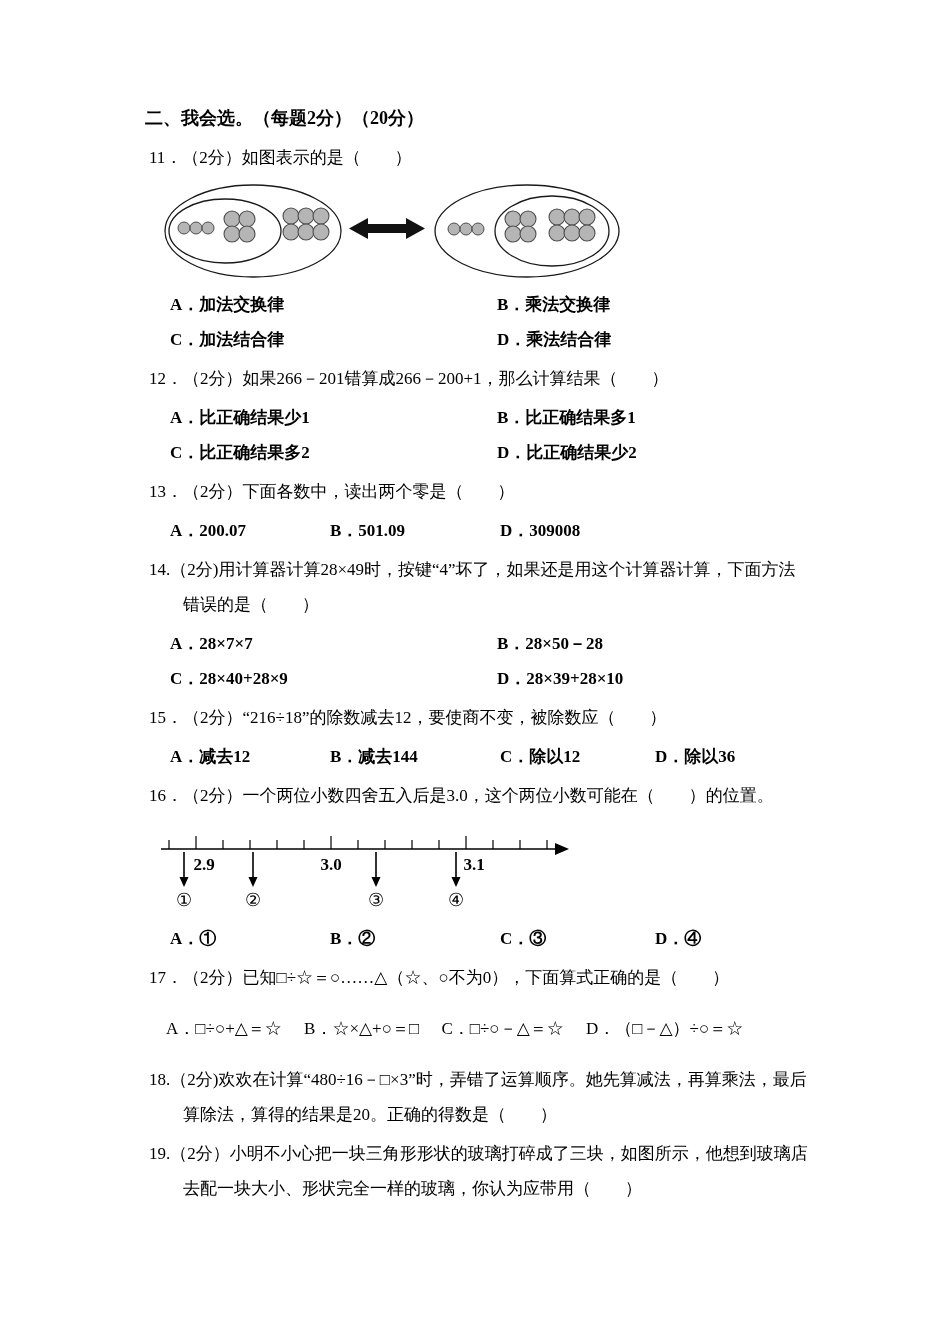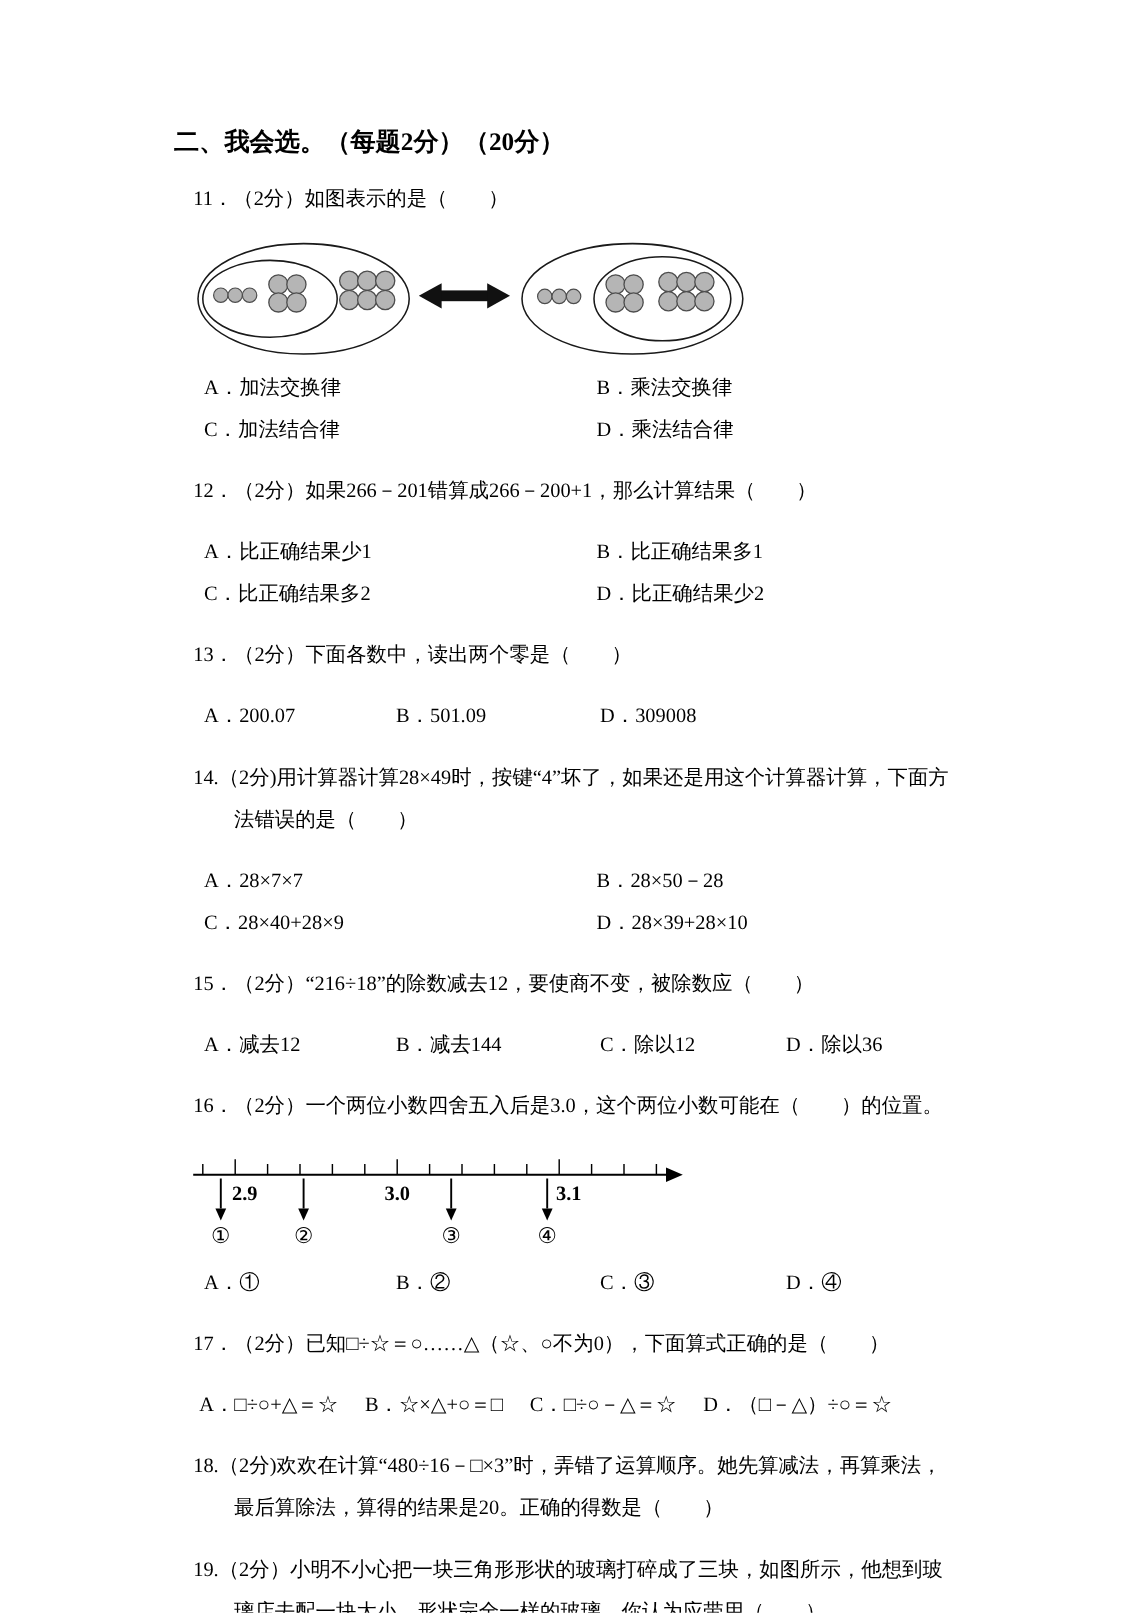"二、我会选。（每题2分）（20分）" .section-title { font-size: 21px -> 18px }
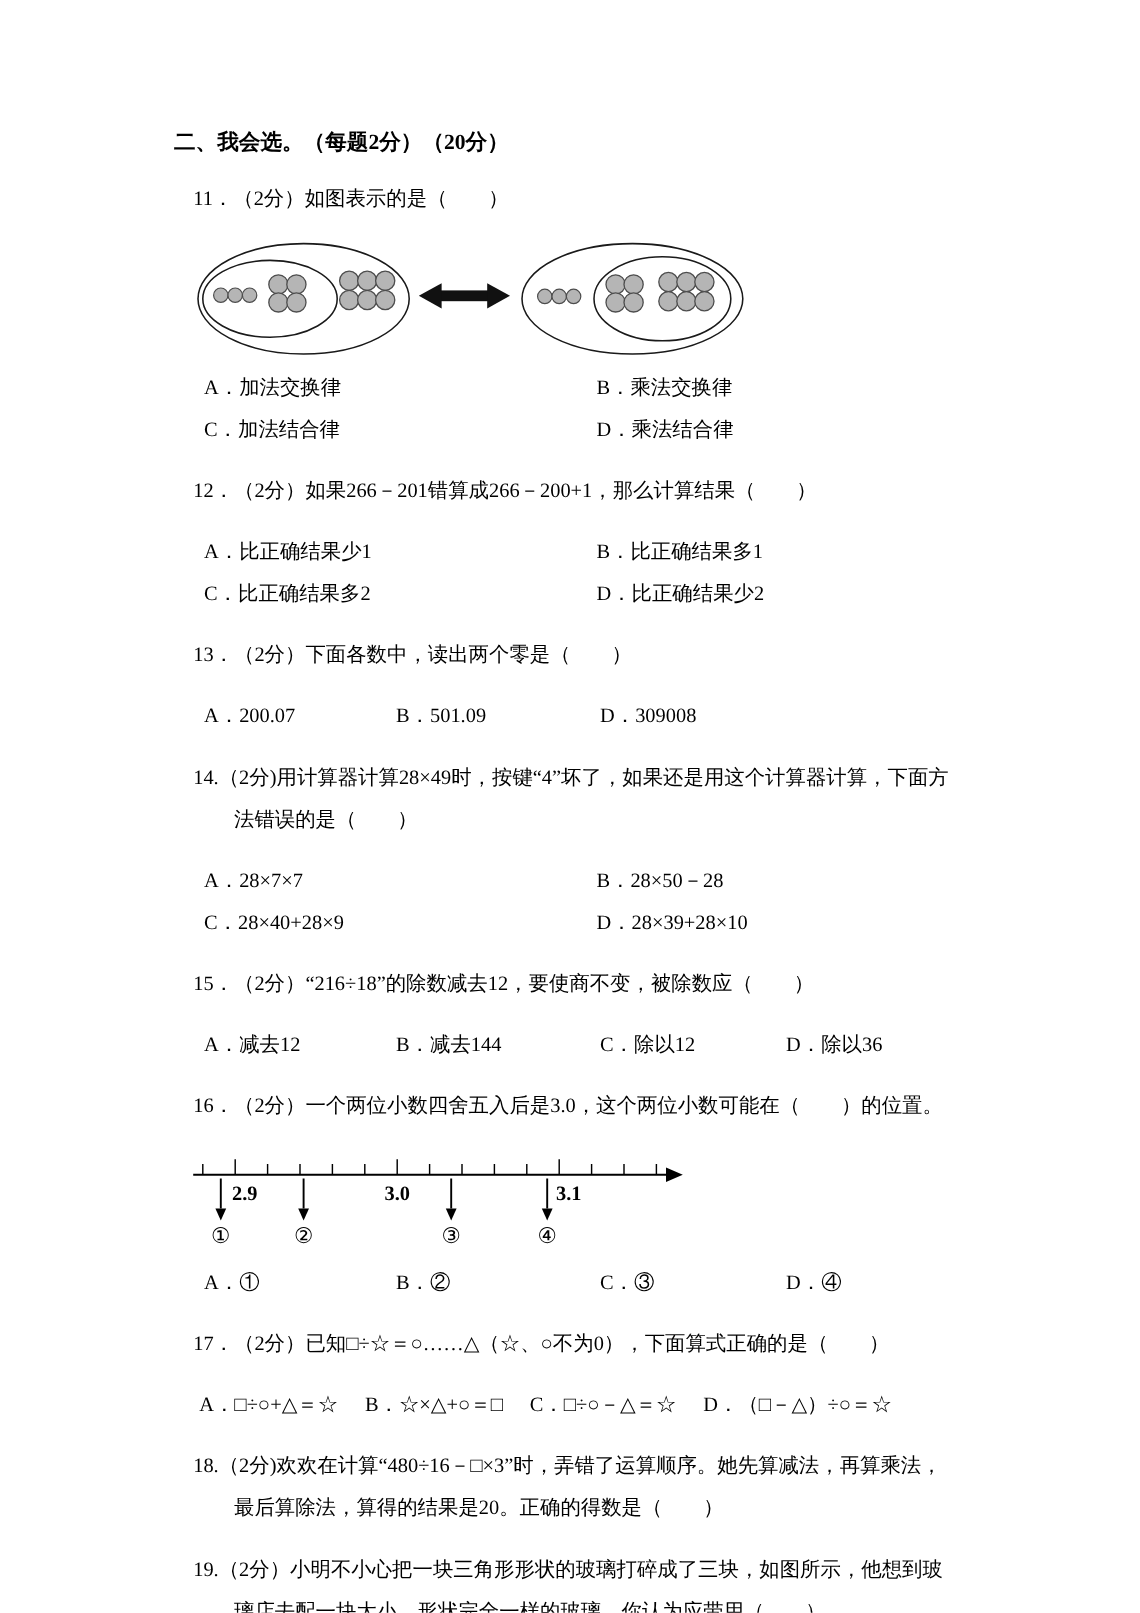"11．（2分）如图表示的是（ ）" .stem { margin: 16px -> 4px }
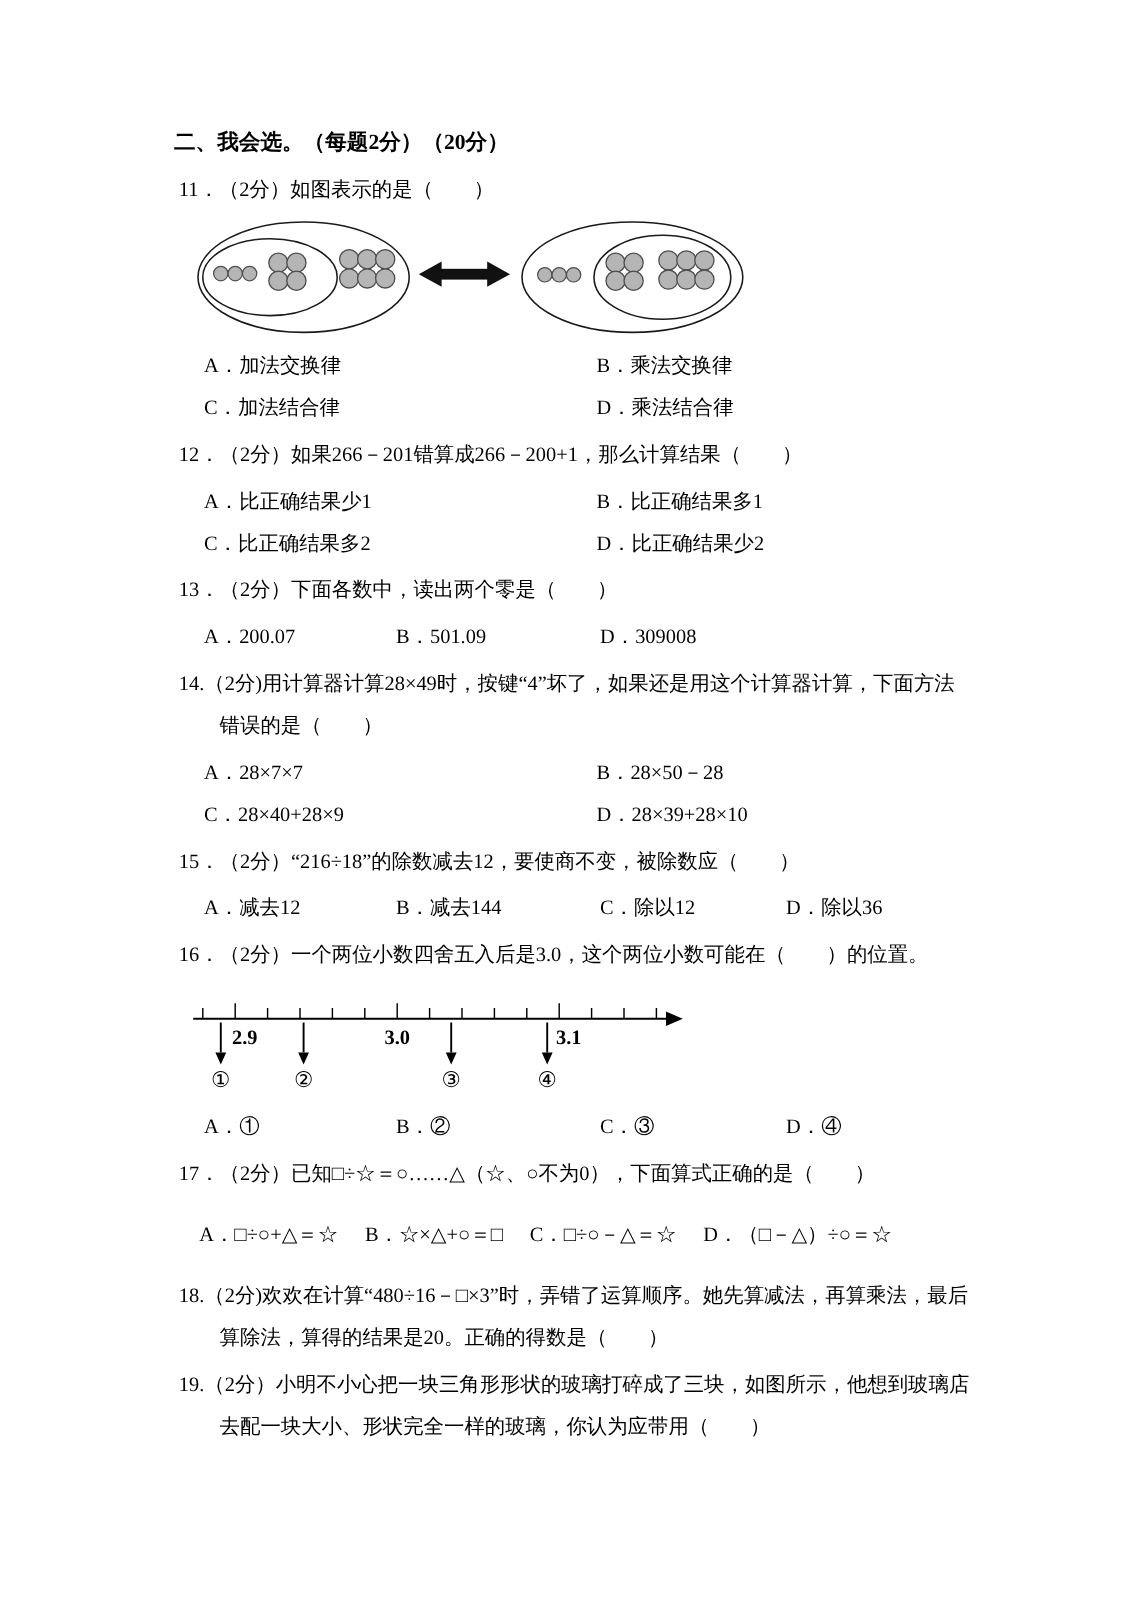"A．加法交换律" .opt { font-weight: none -> bold }
